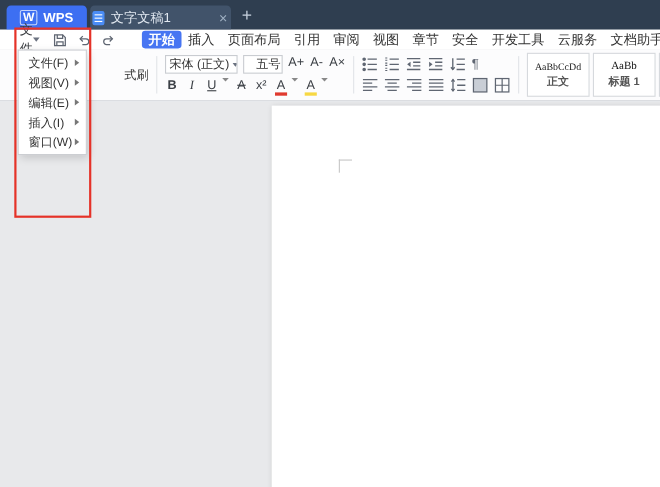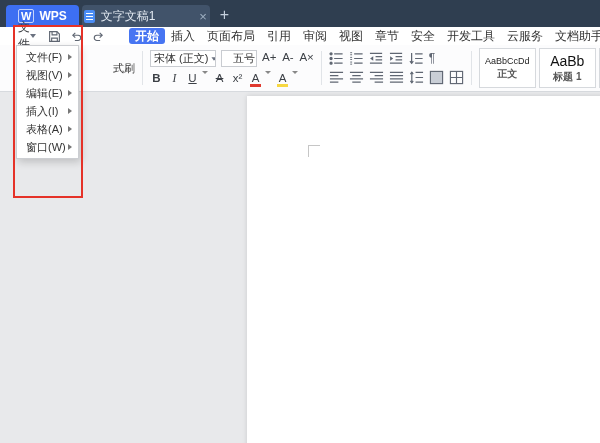"AaBbCcDd" .style-sample { font-family: Liberation Sans, sans-serif -> Liberation Serif, serif }
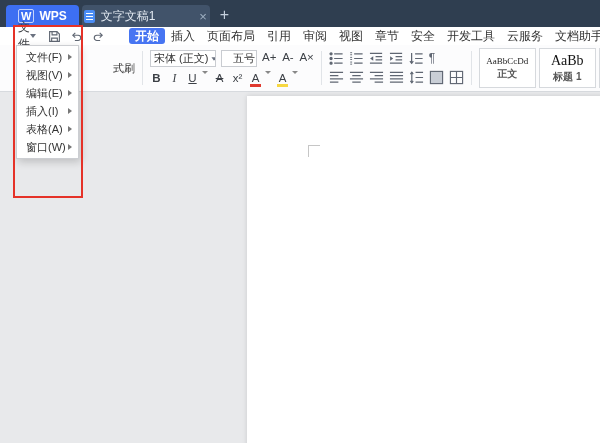"AaBb" .style-box.heading .style-sample { font-size: 14px -> 10px }
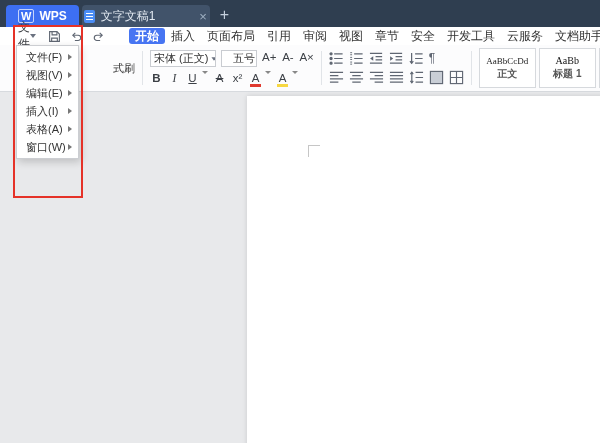"表格(A)" div.dd-item { html: <div> <span>表格(A)</span> <span></span> </div> -> none }
